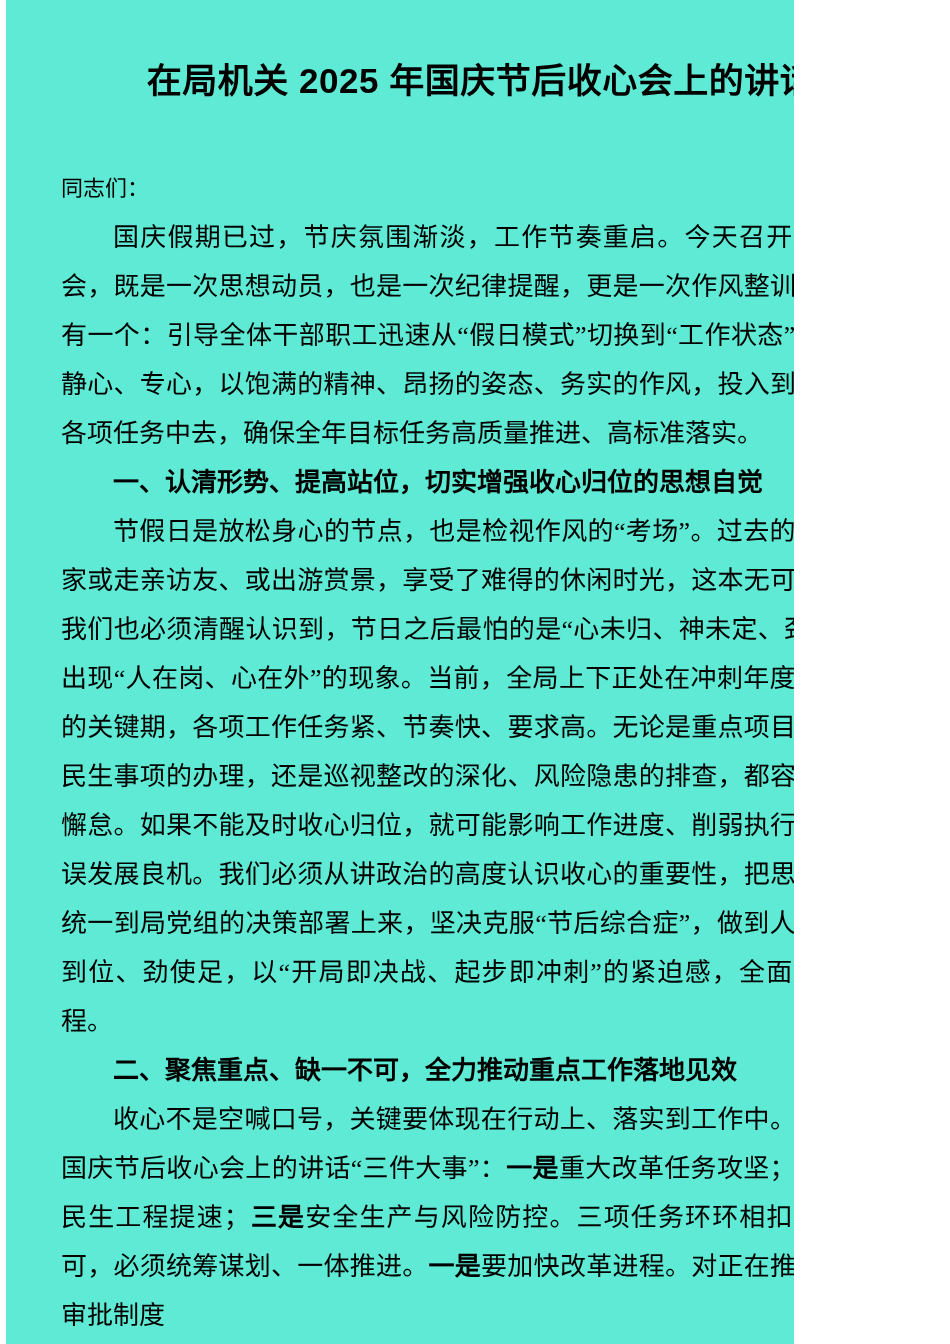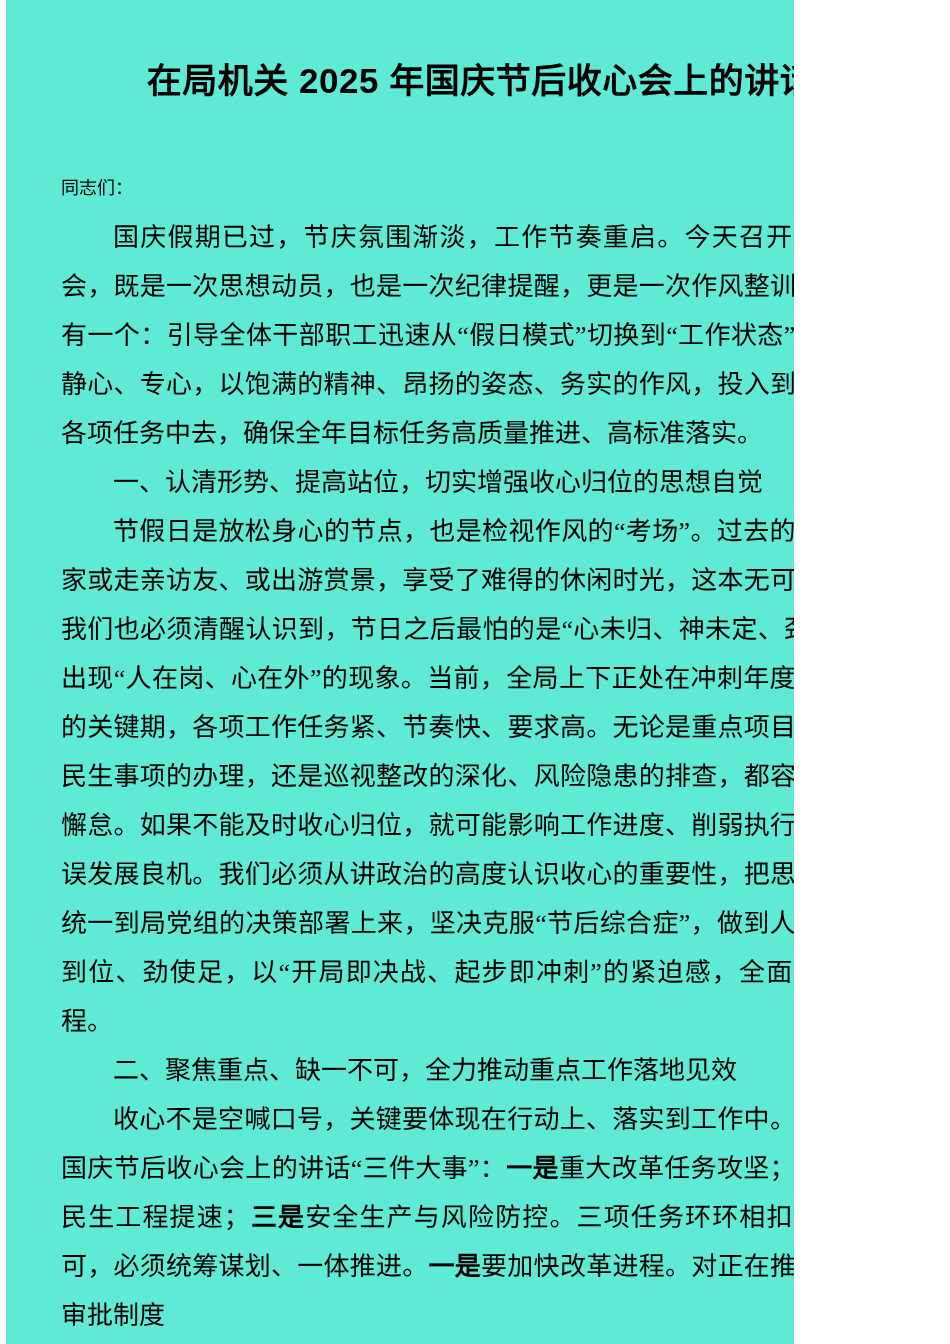"同志们：" .salutation { font-size: 18px -> 22px }
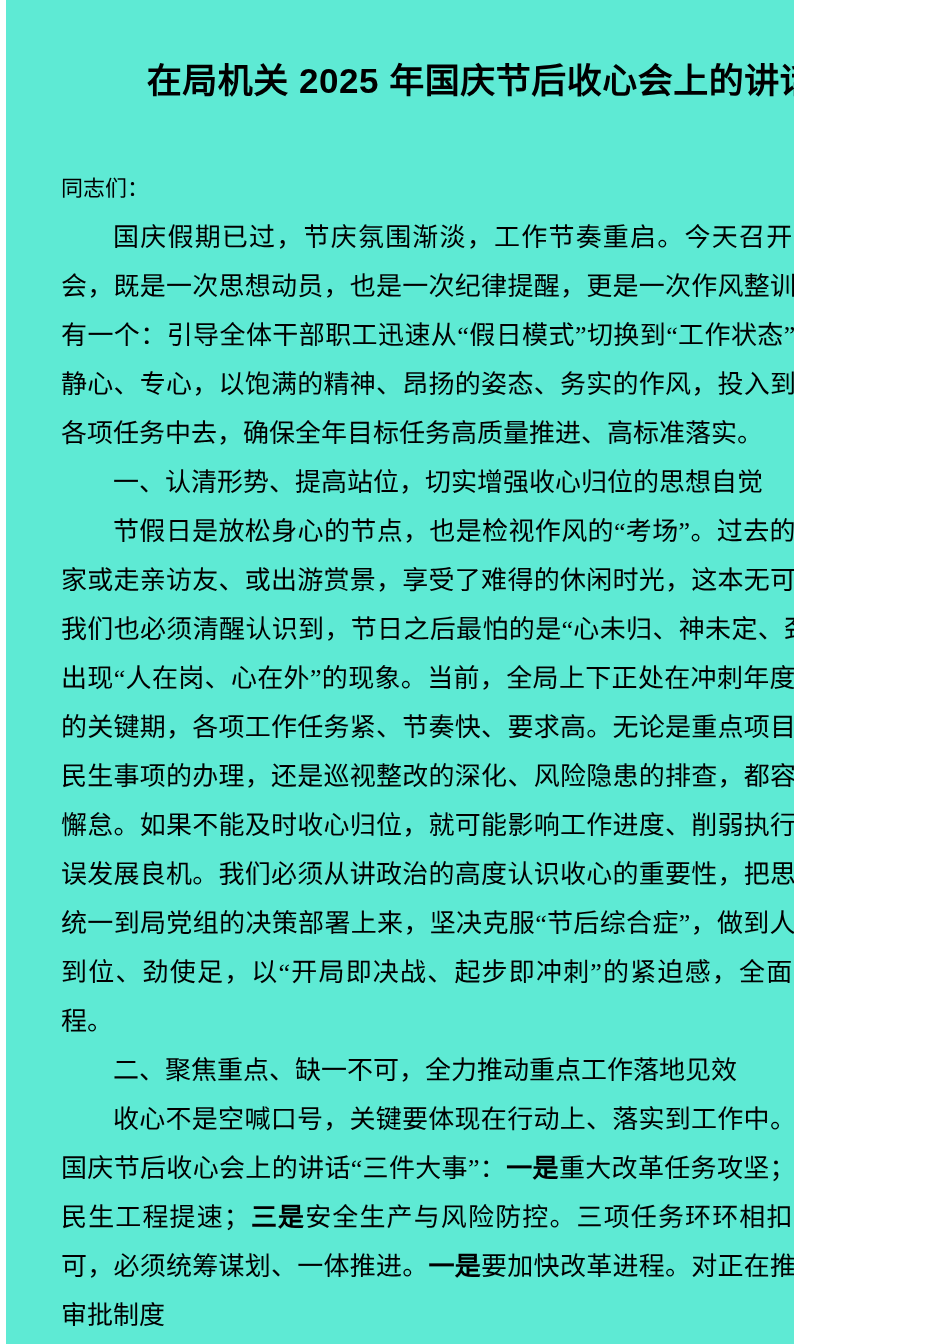"一、认清形势、提高站位，切实增强收心归位的思想自觉" .heading { font-weight: 400 -> 700 }
